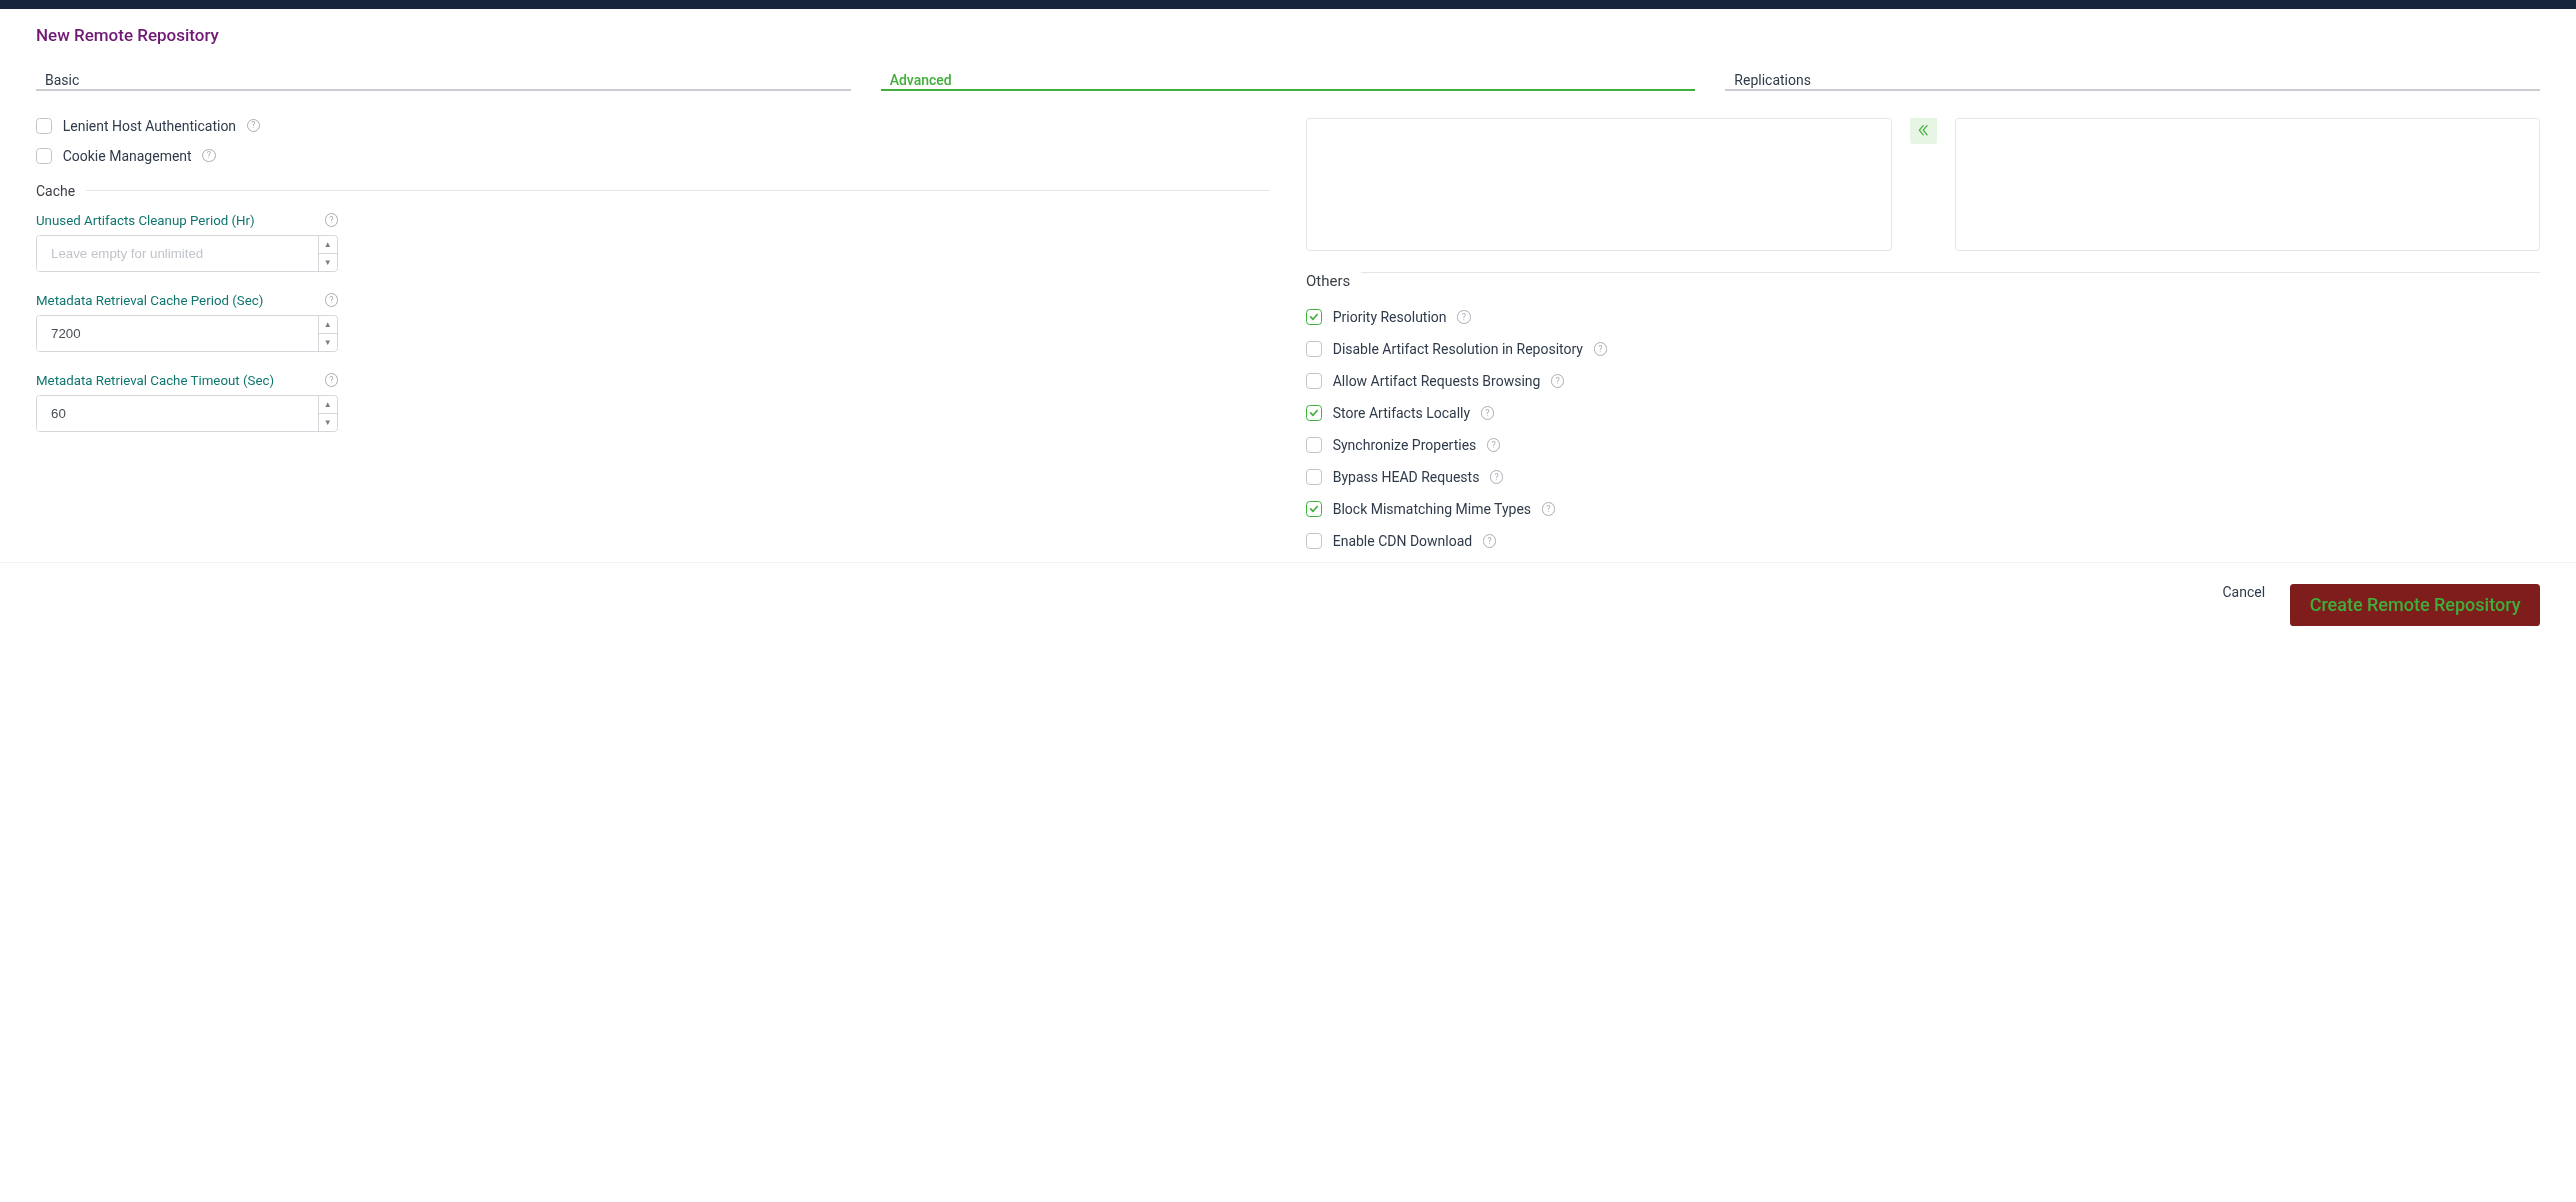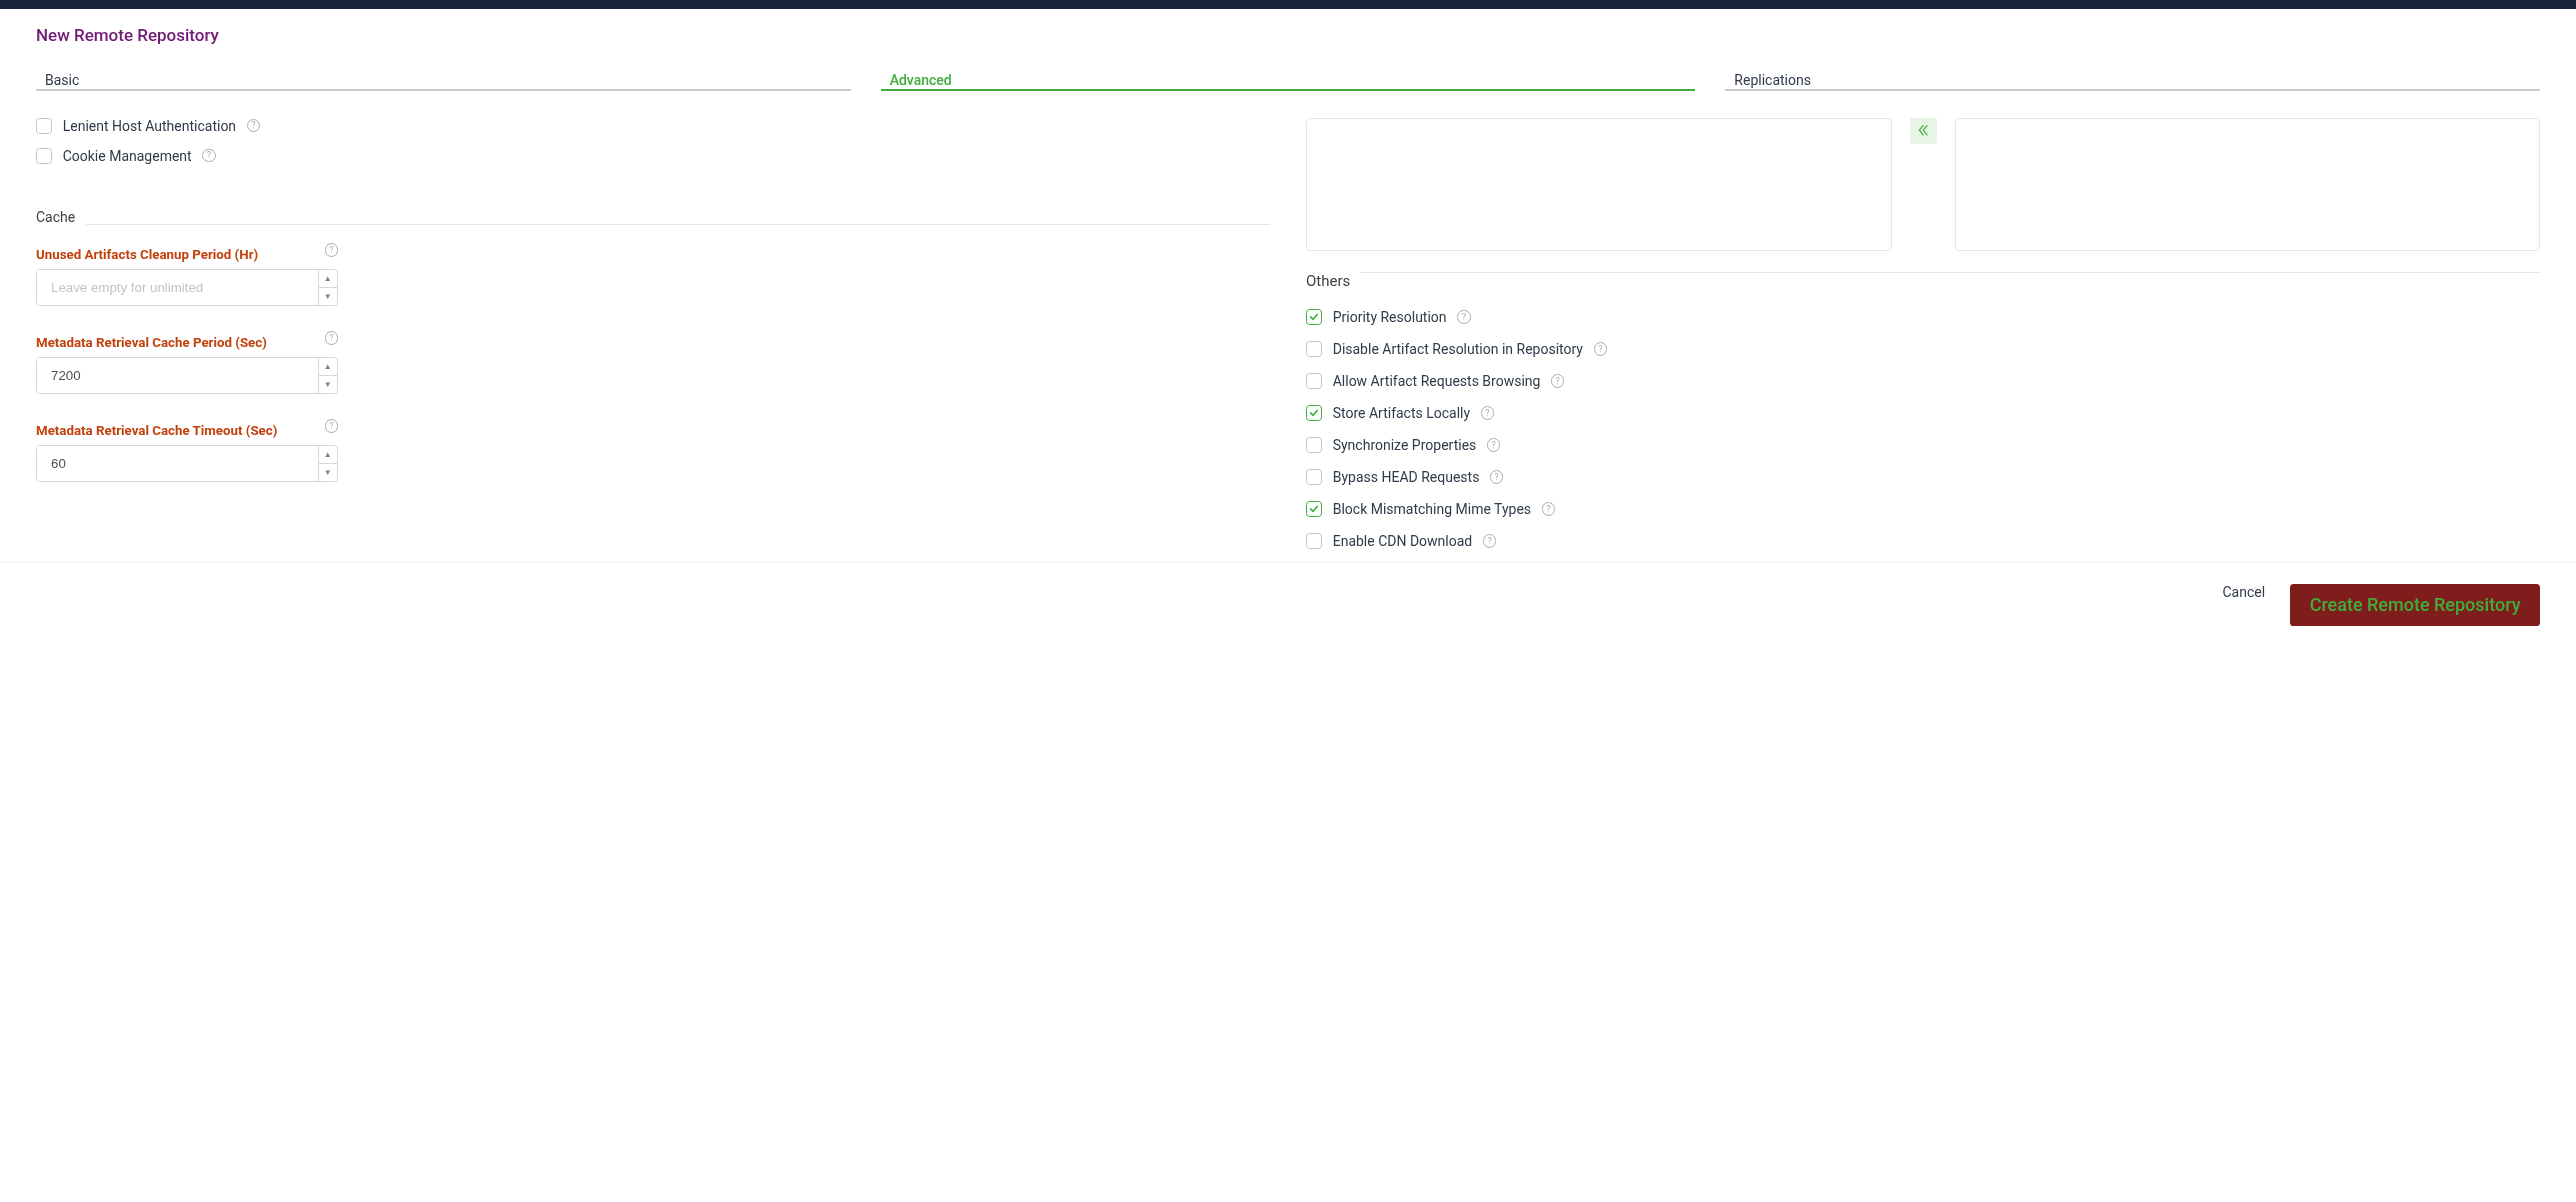"Cache" .section-head { align-items: flex-end -> center; margin-top: 45px -> 19px }
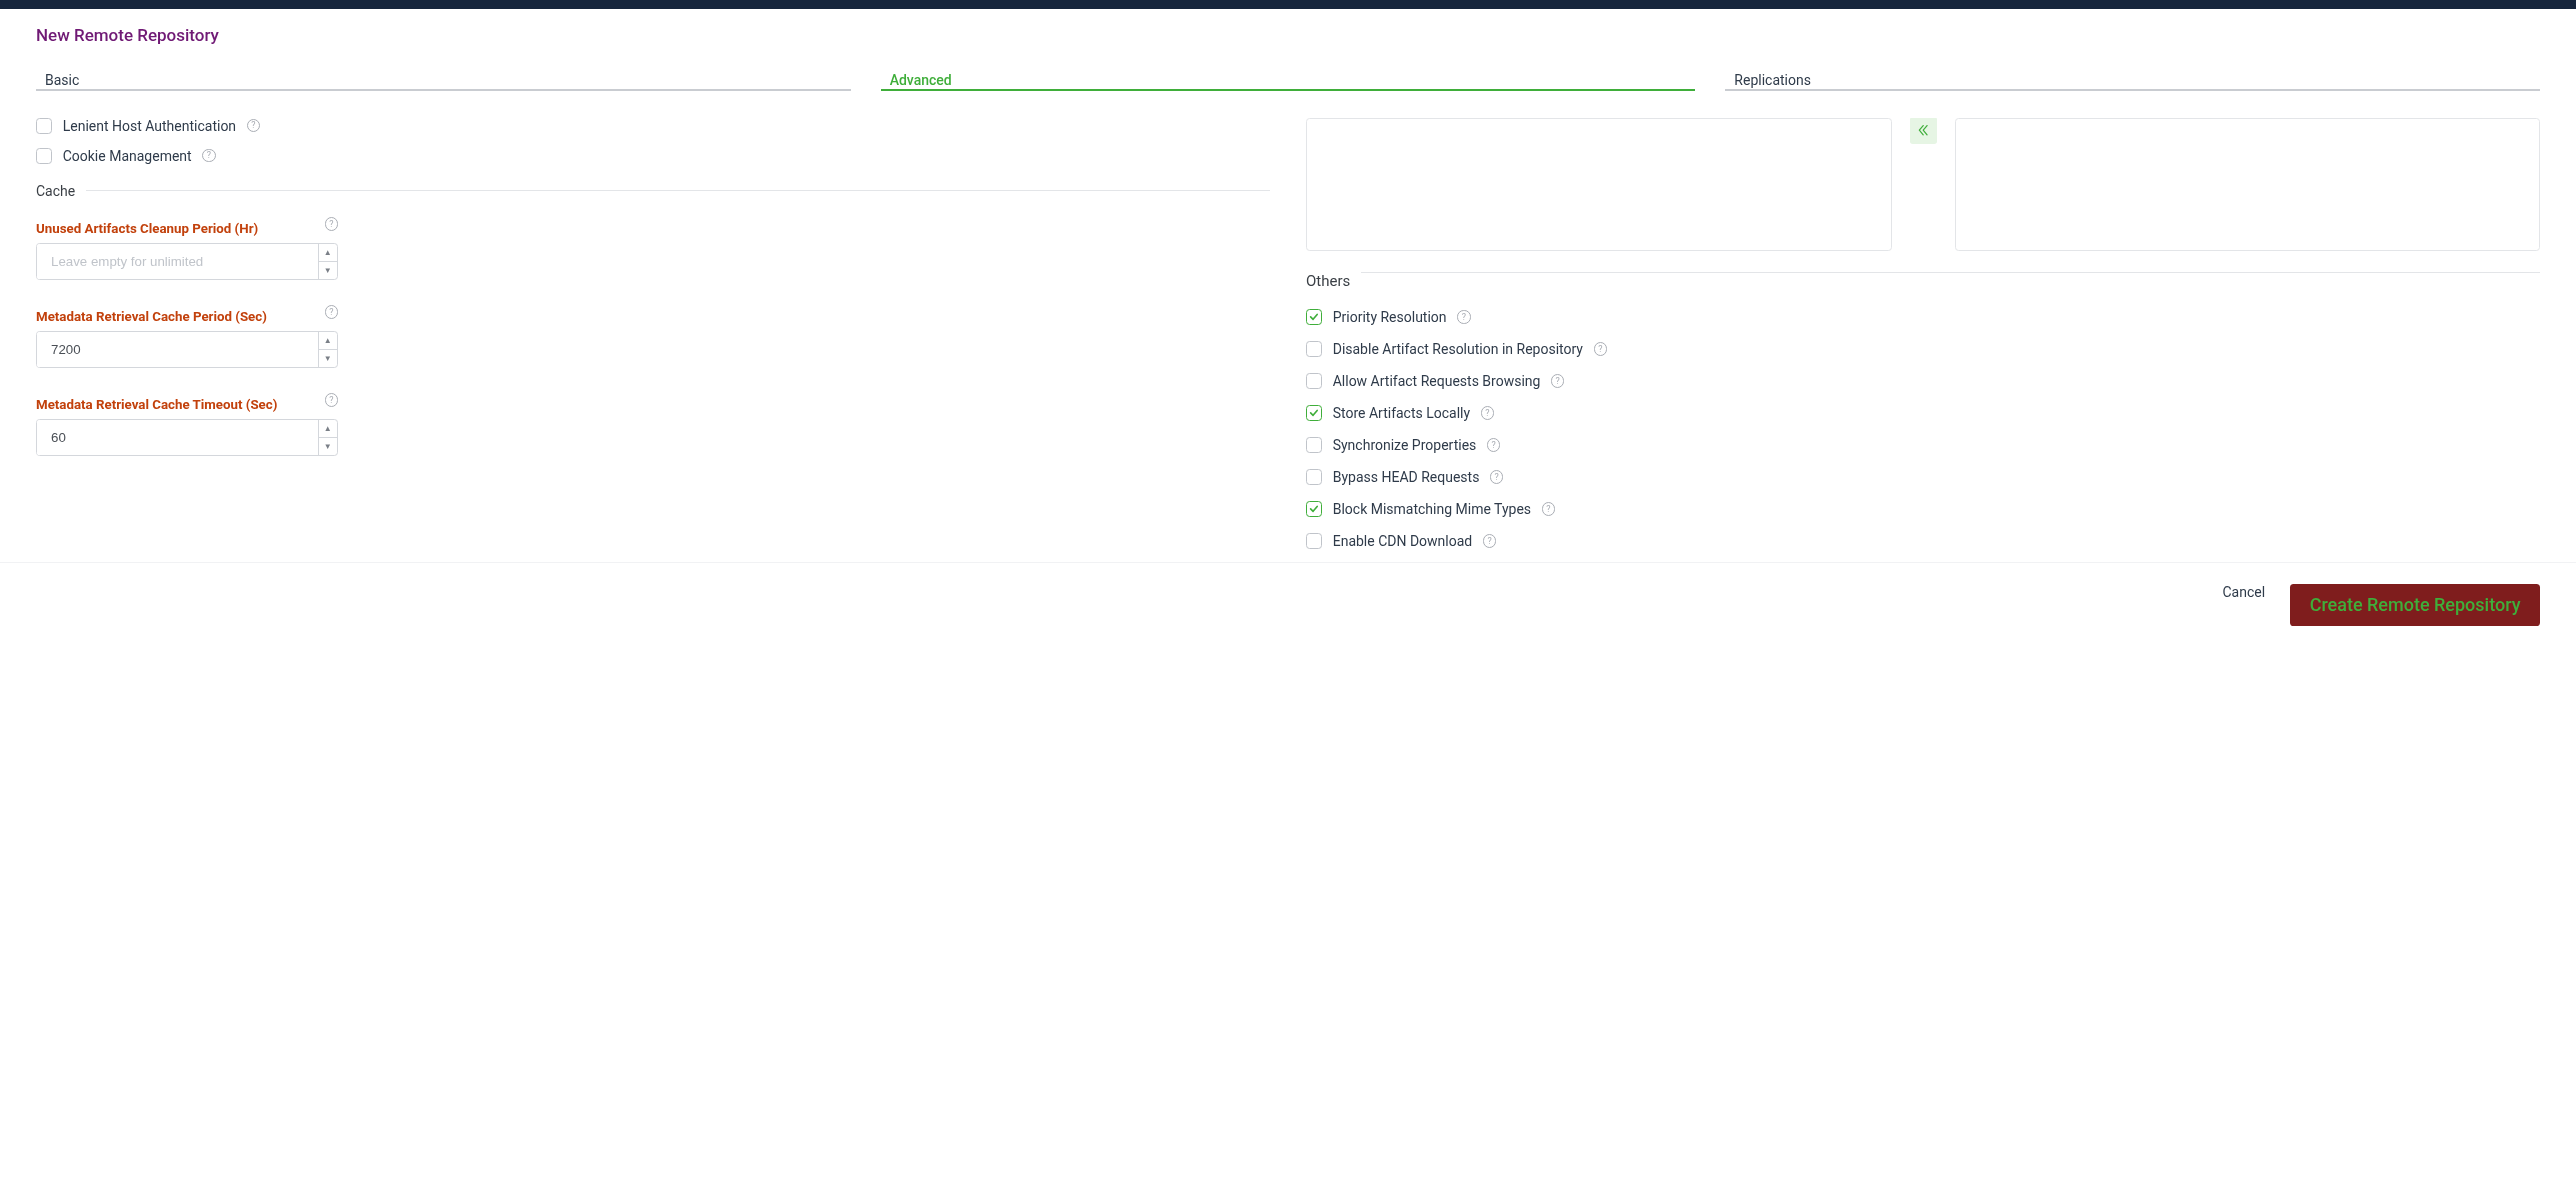"Unused Artifacts Cleanup Period (Hr)" .field-label { color: #c2410c -> #0f766e; font-weight: 700 -> 400; margin-top: 8px -> none }
